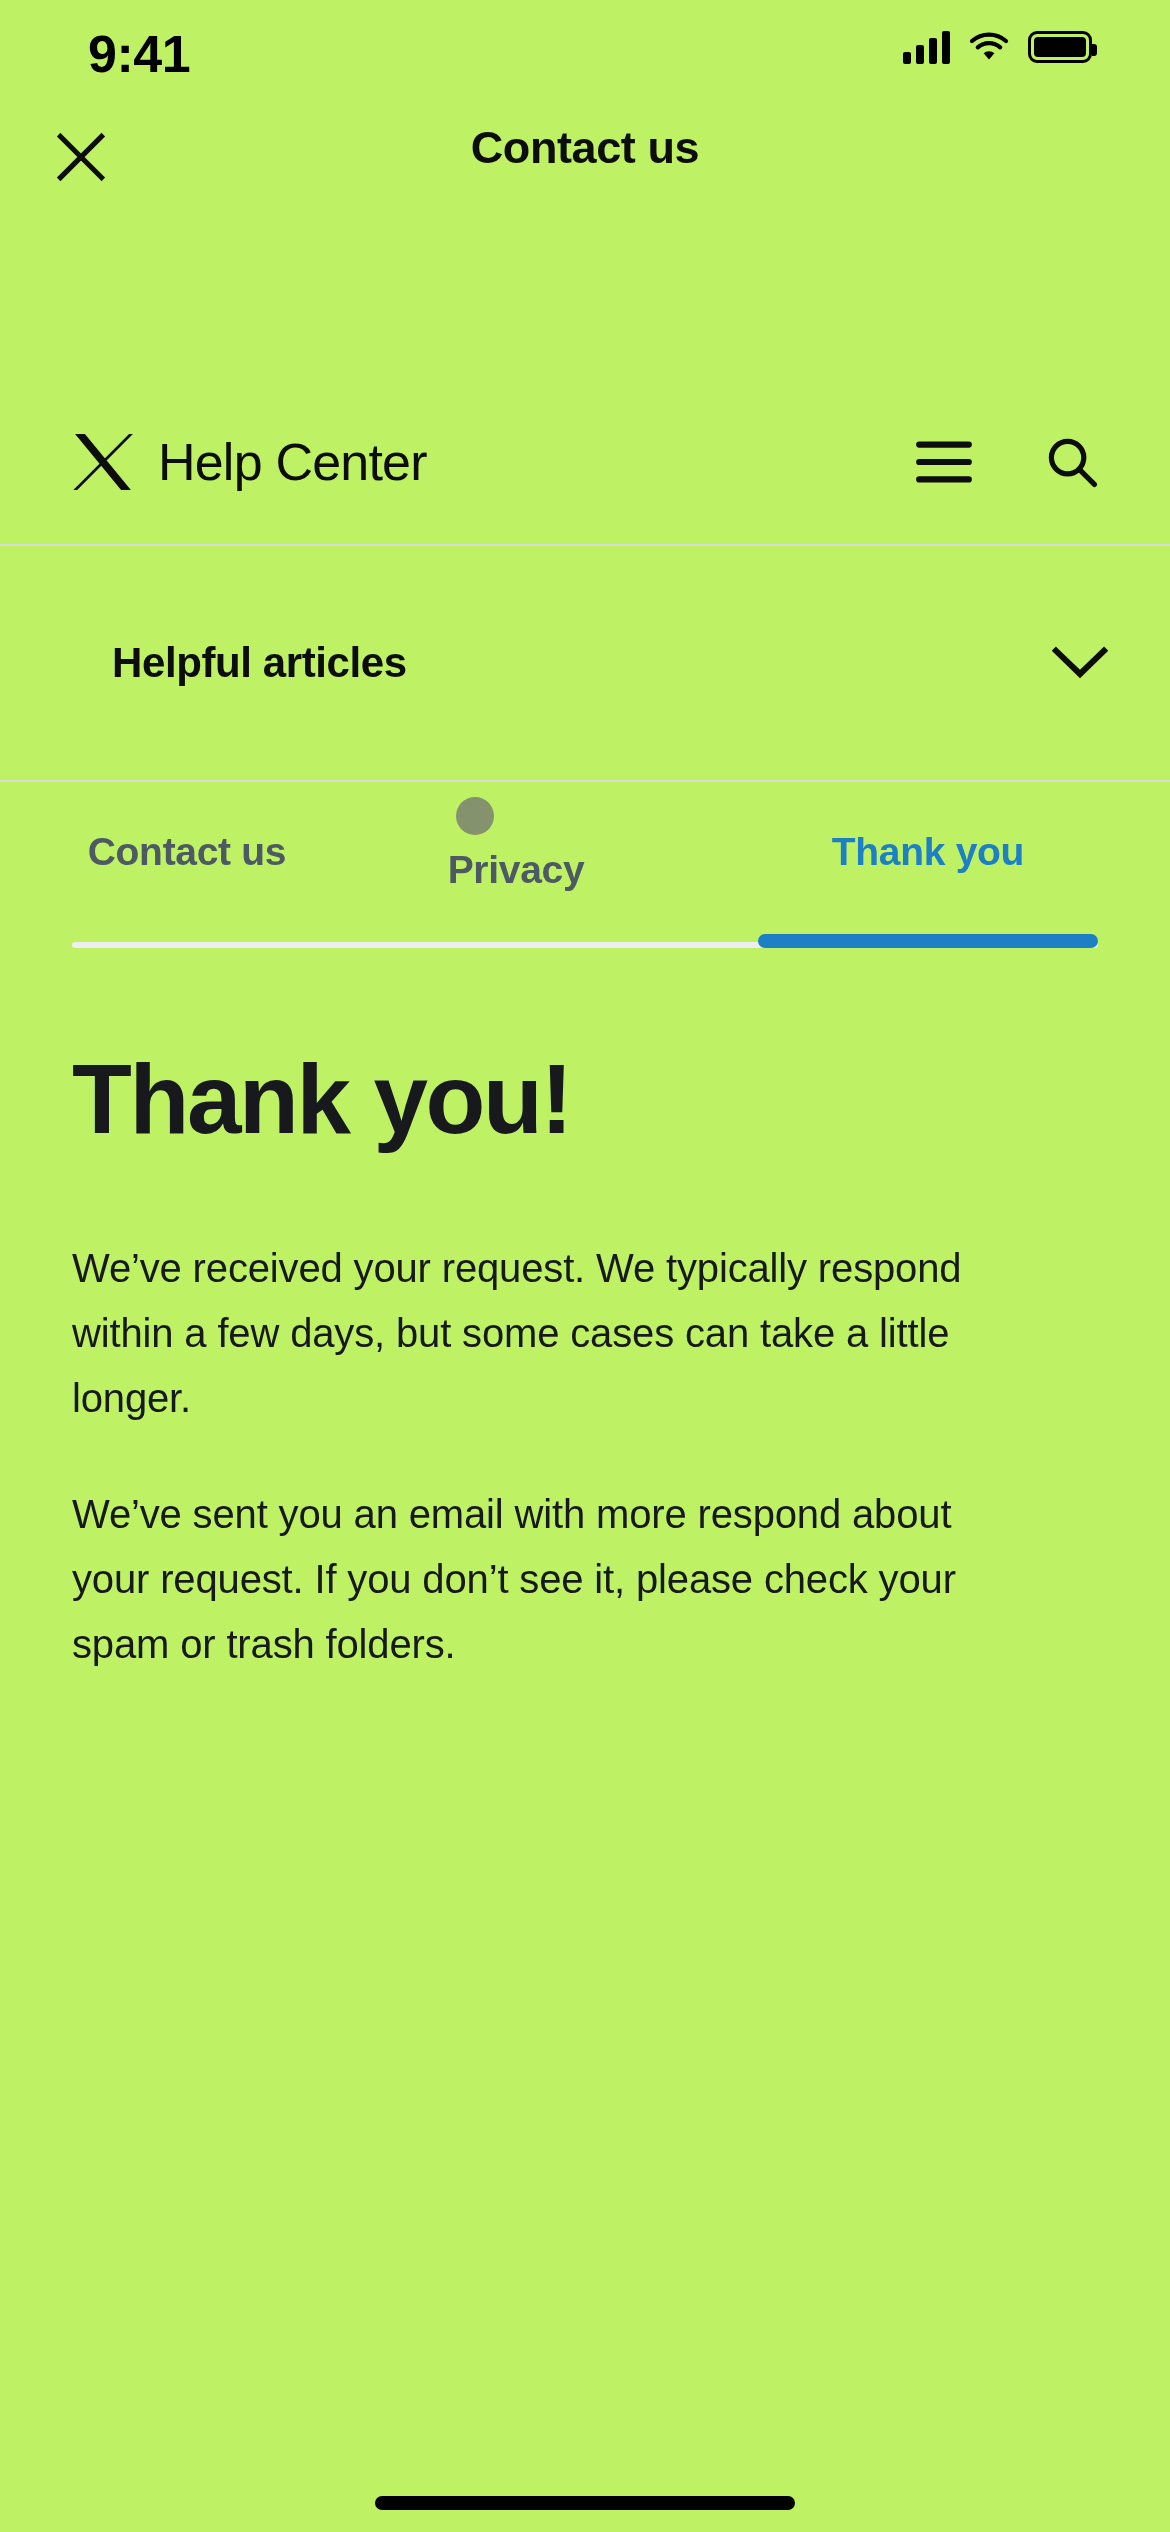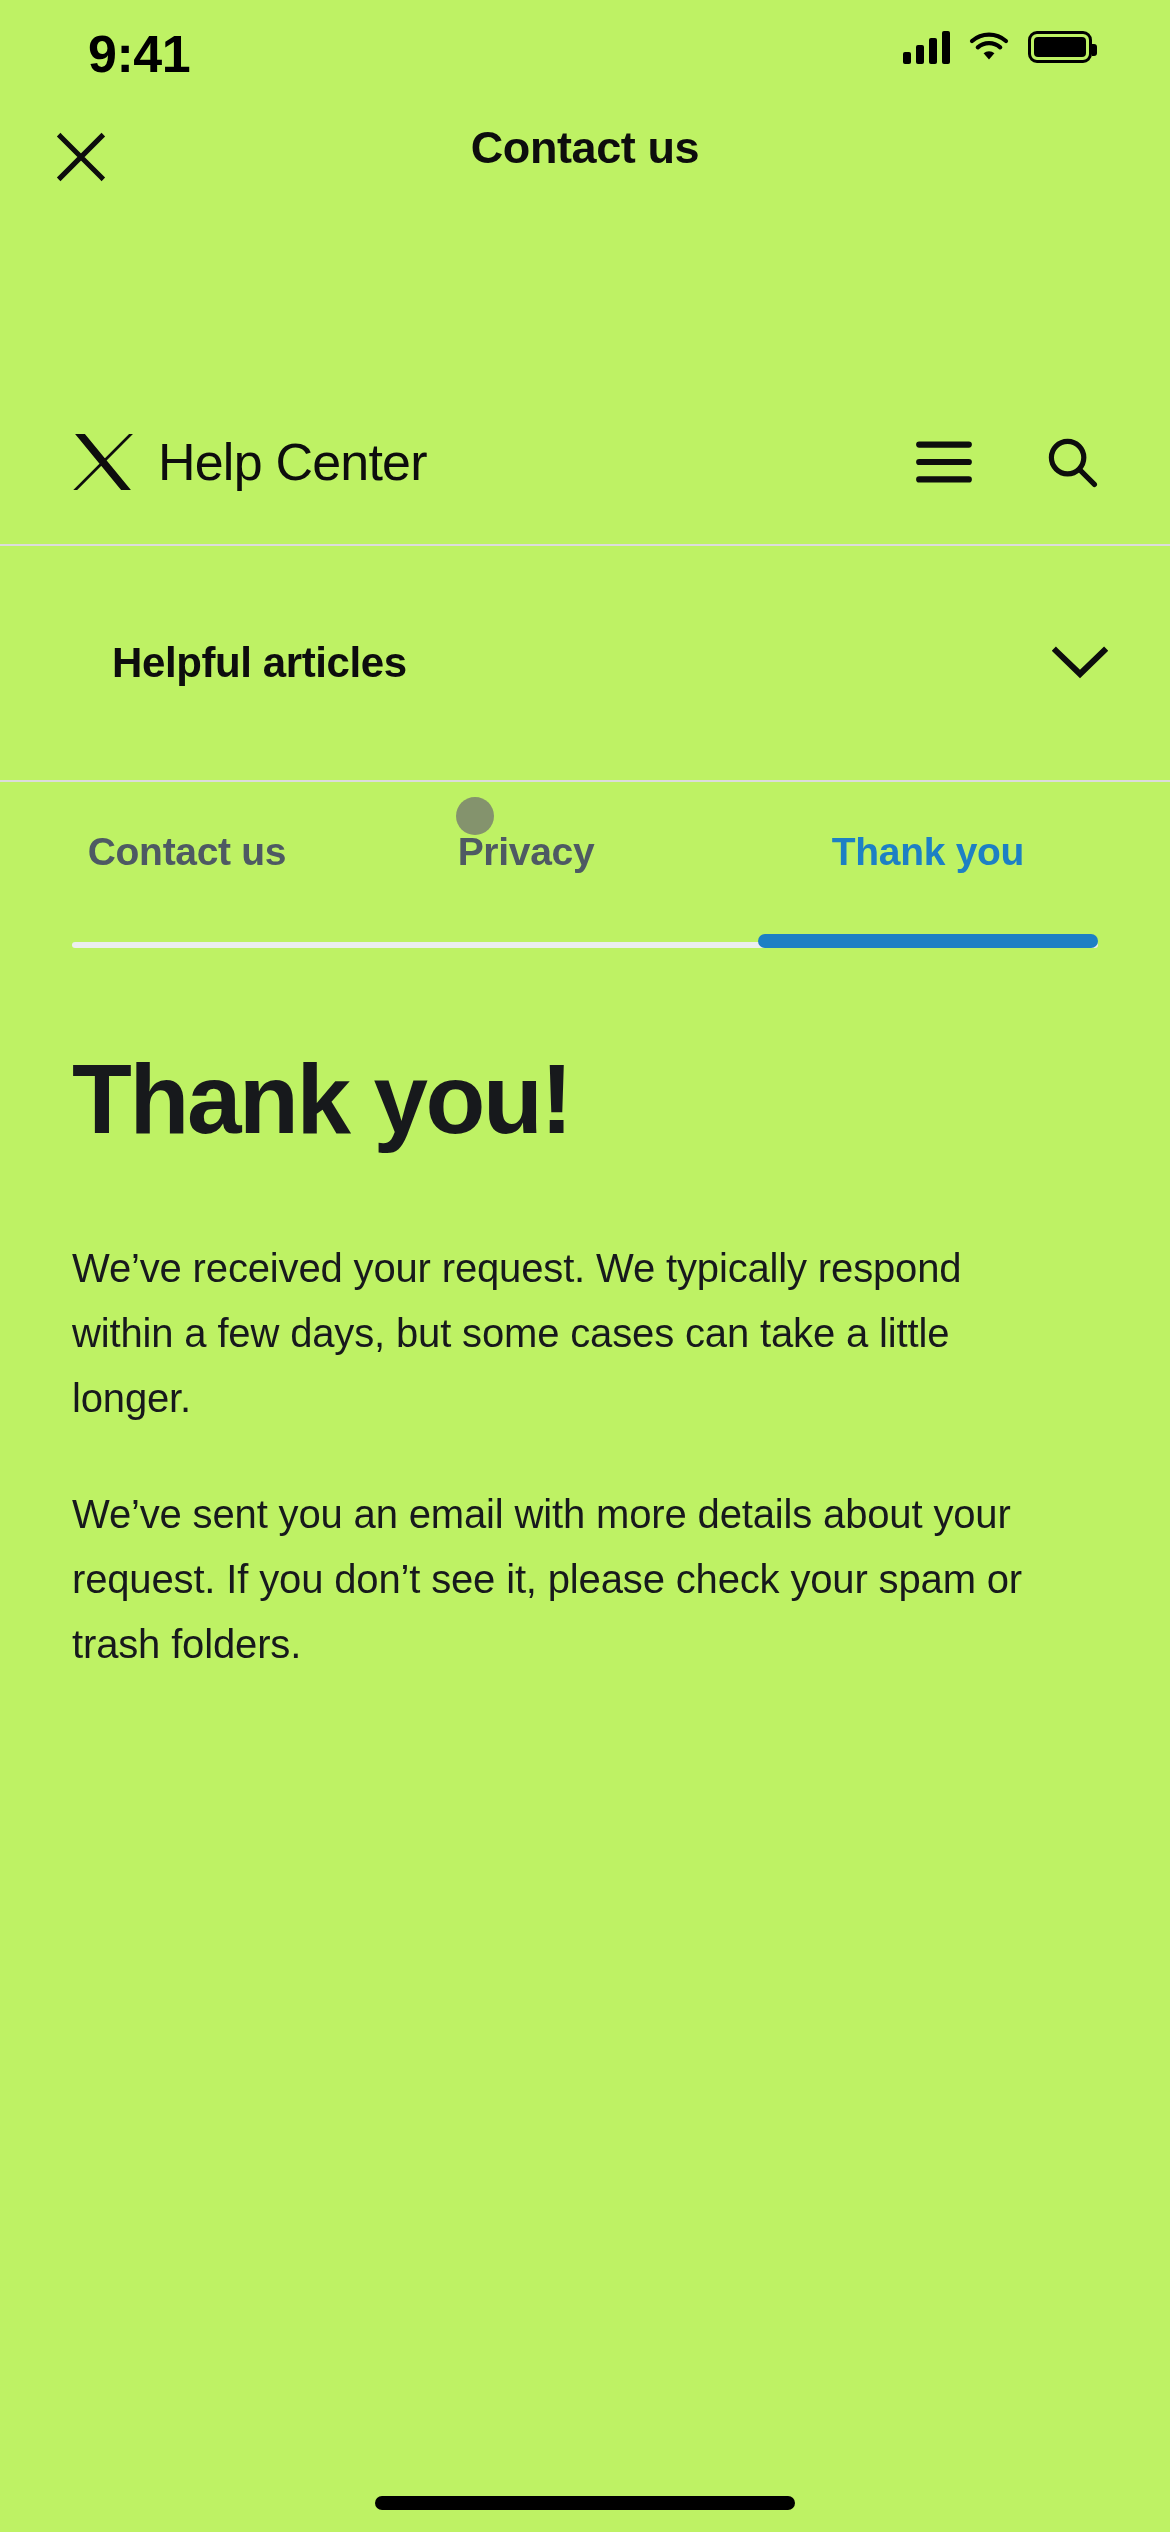"Privacy" div.tab { left: 411px -> 401px; margin-top: none -> 18px }
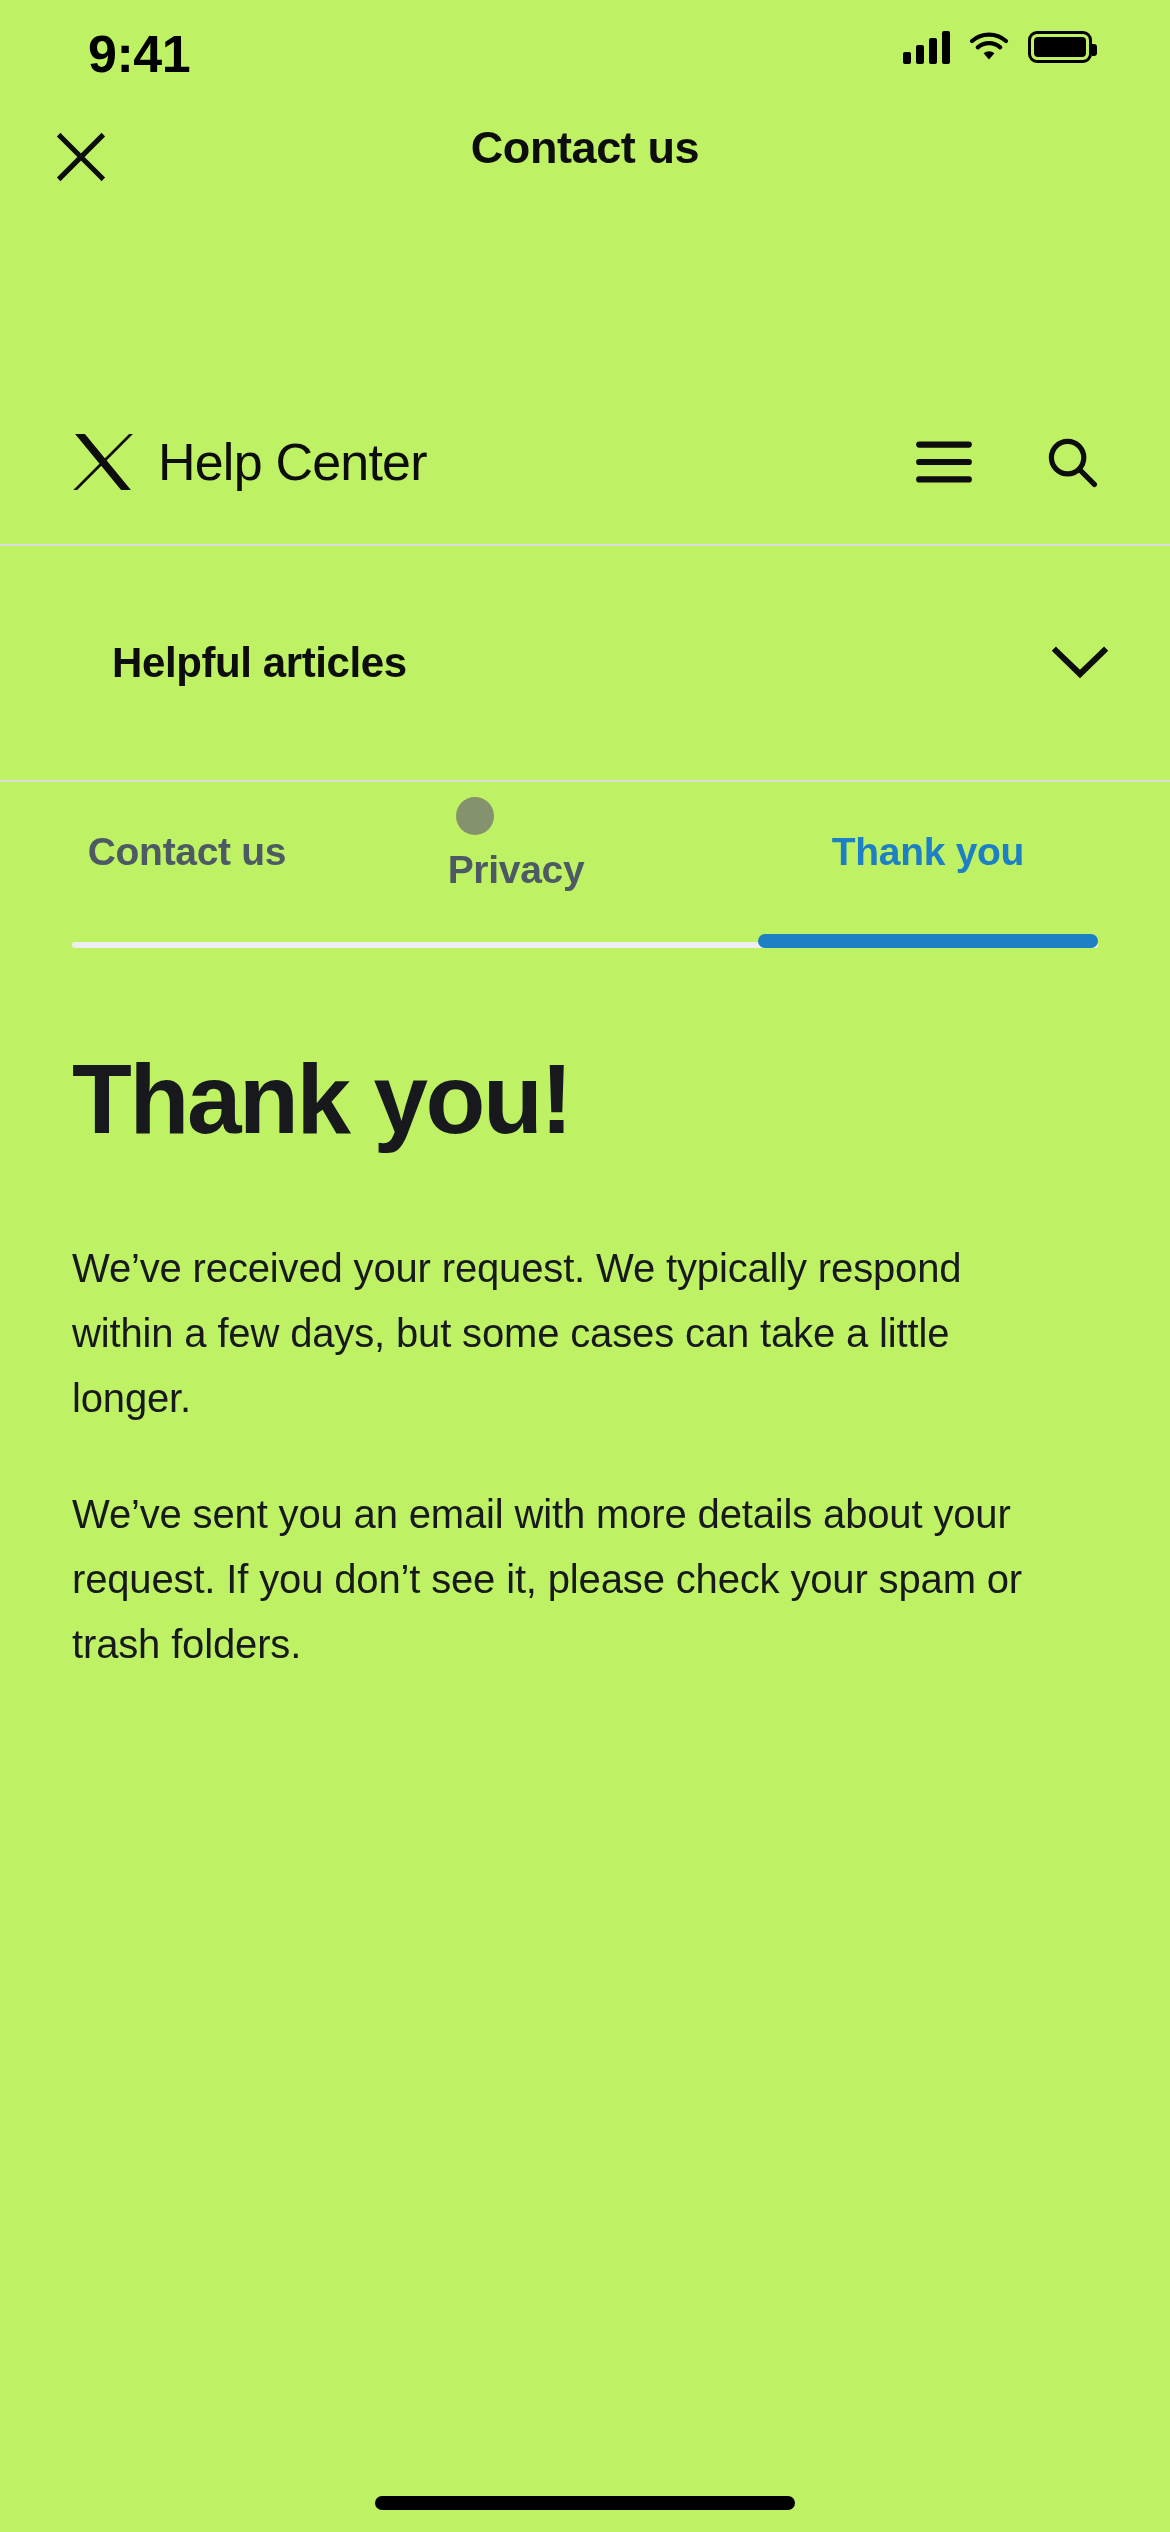"We’ve sent you an email" p.para { text: details -> respond }
